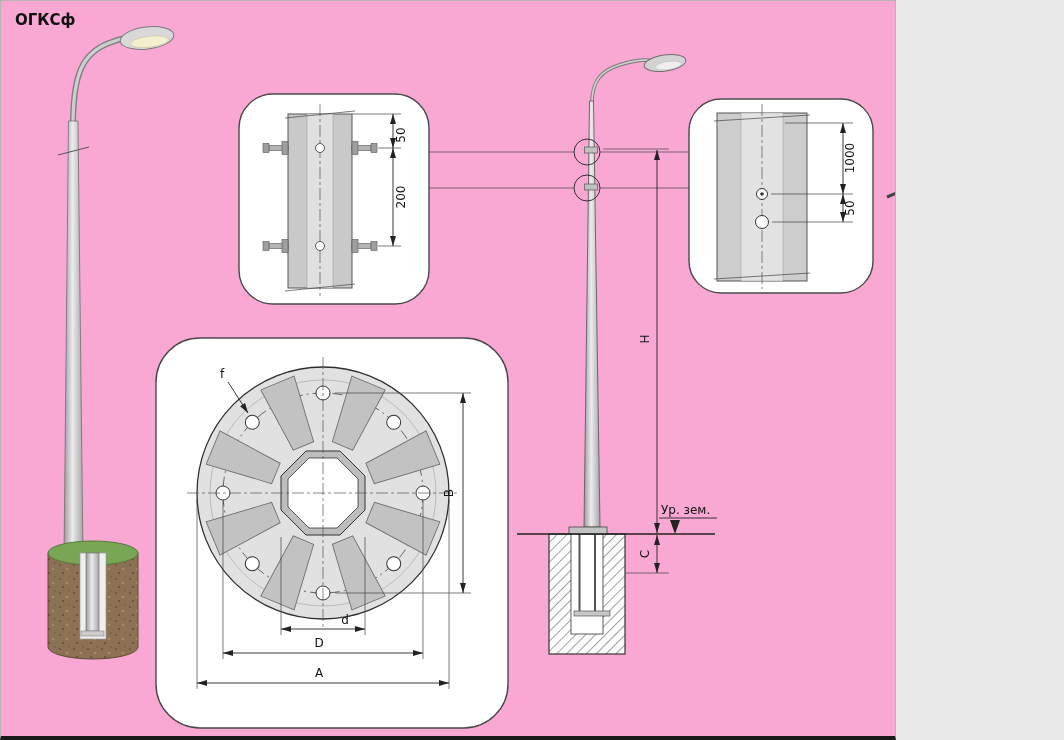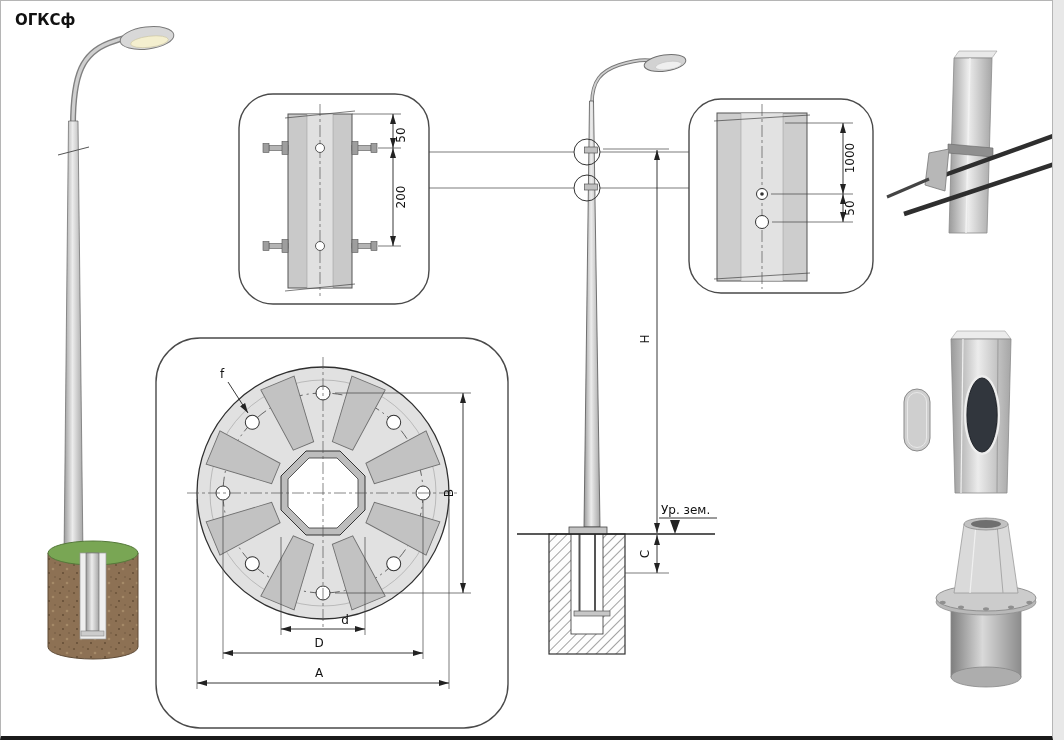"ОГКСф" .canvas { background: #ffffff -> #f9a8d4; width: 1053px -> 896px }
